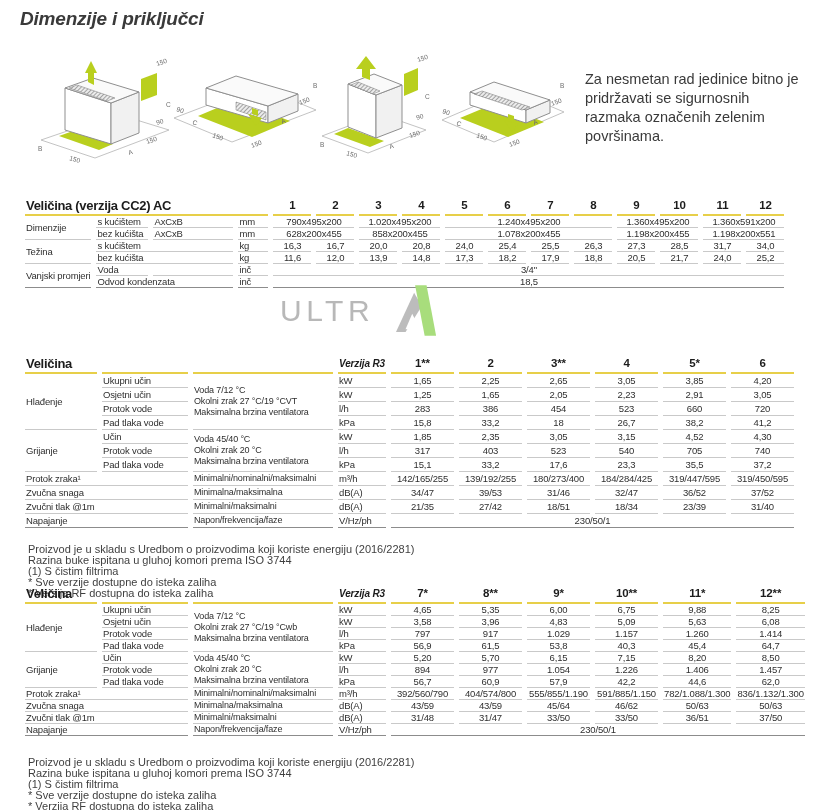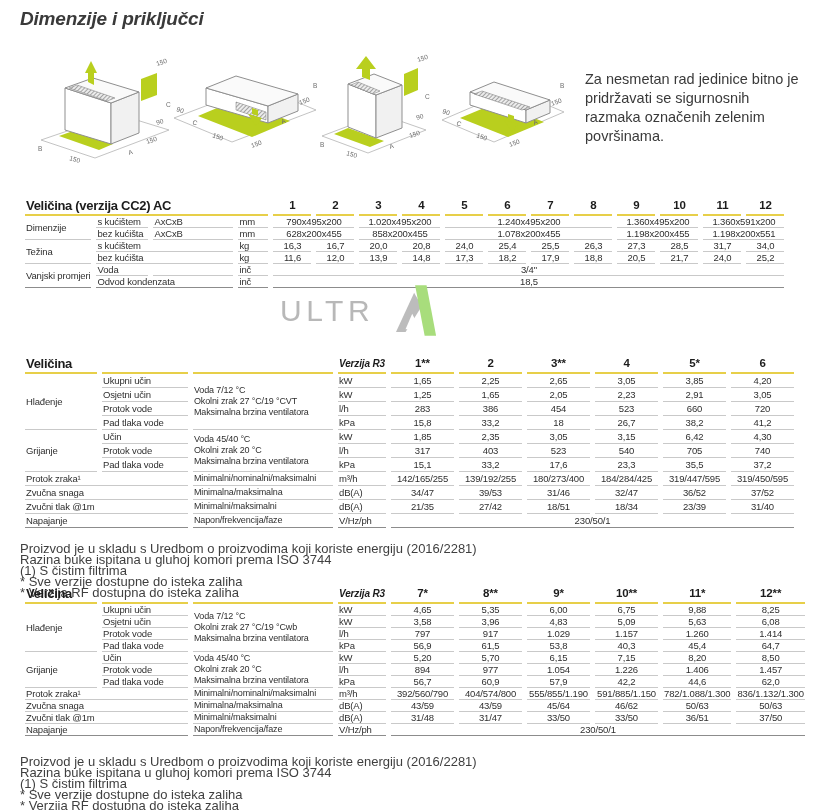"6,42" td.val { text: 6,42 -> 4,52 }
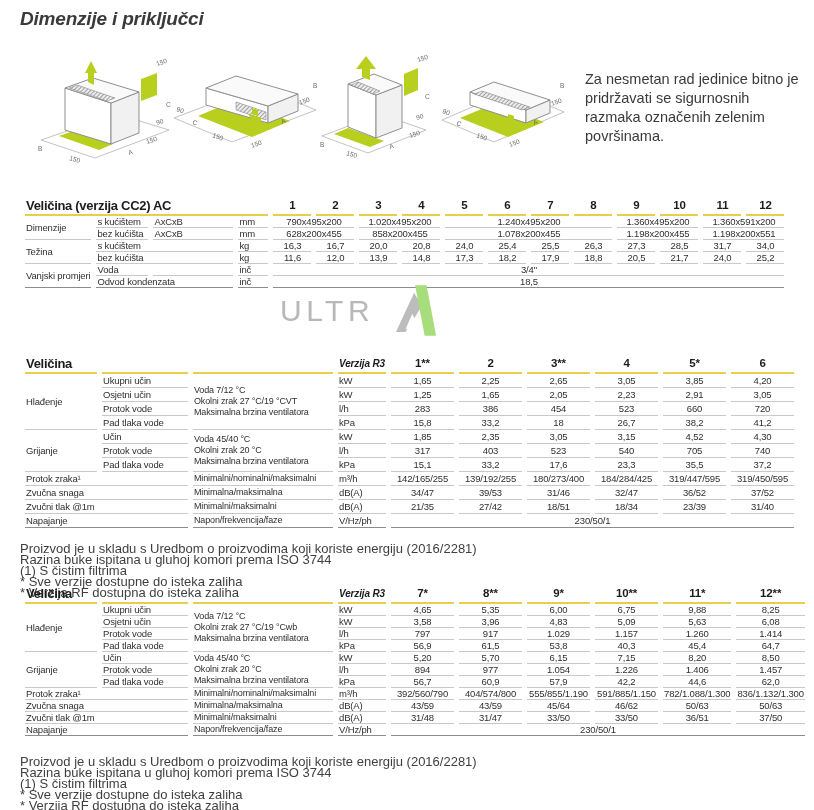"Proizvod je u skladu s" .fnotes { font-size: 13px -> 11px; left: 20px -> 28px }
